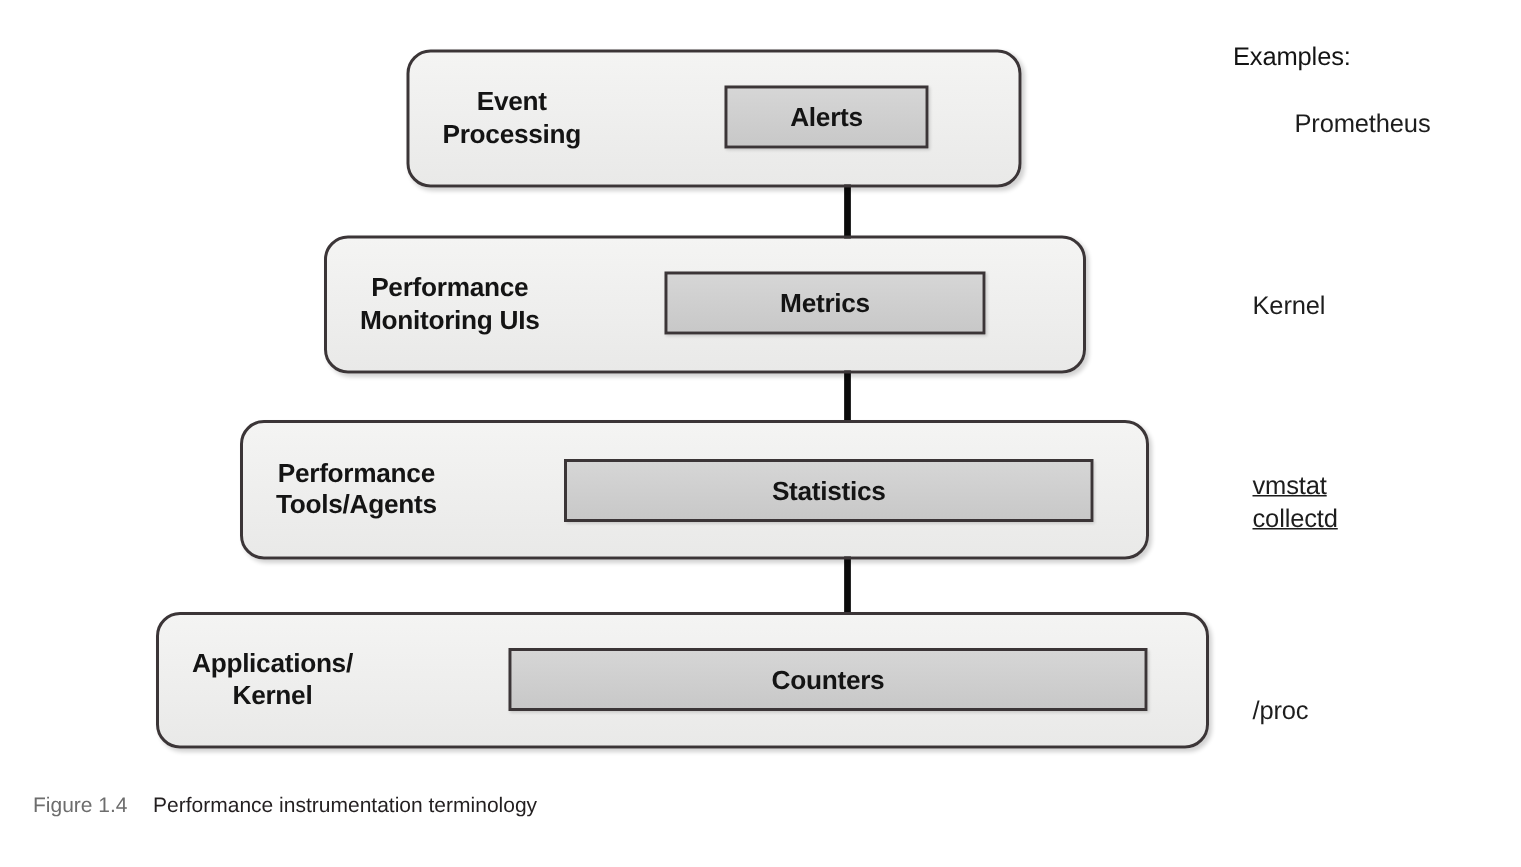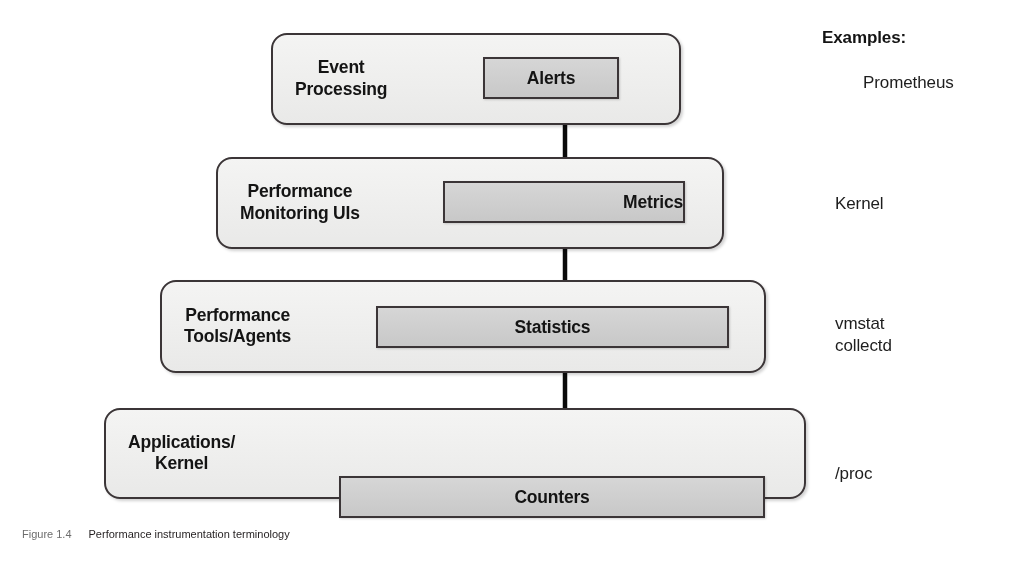"Examples:" .examples-title { font-weight: bold -> normal }
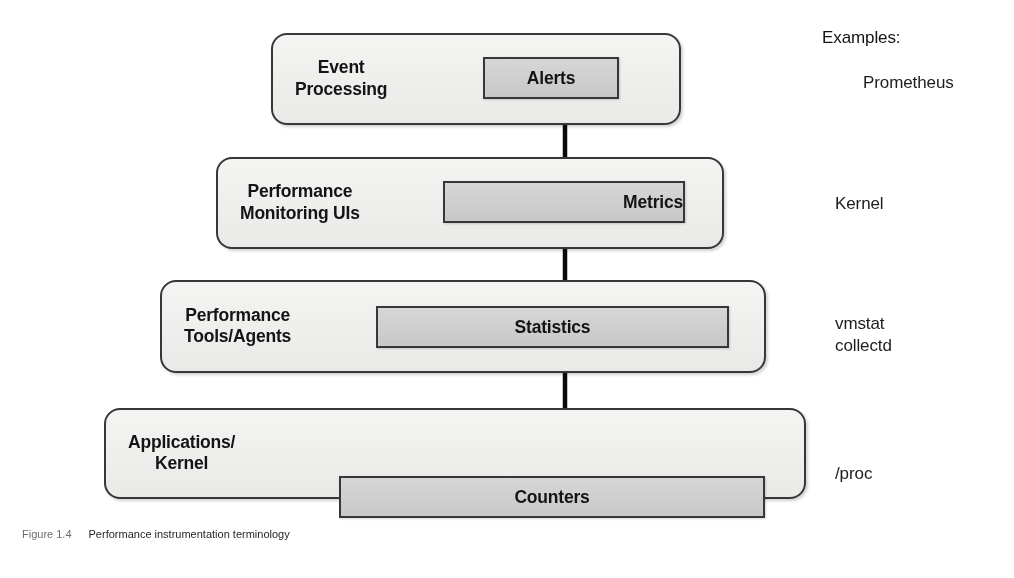"Metrics" div.inner-box { justify-content: flex-end -> none; width: 242px -> 214px }
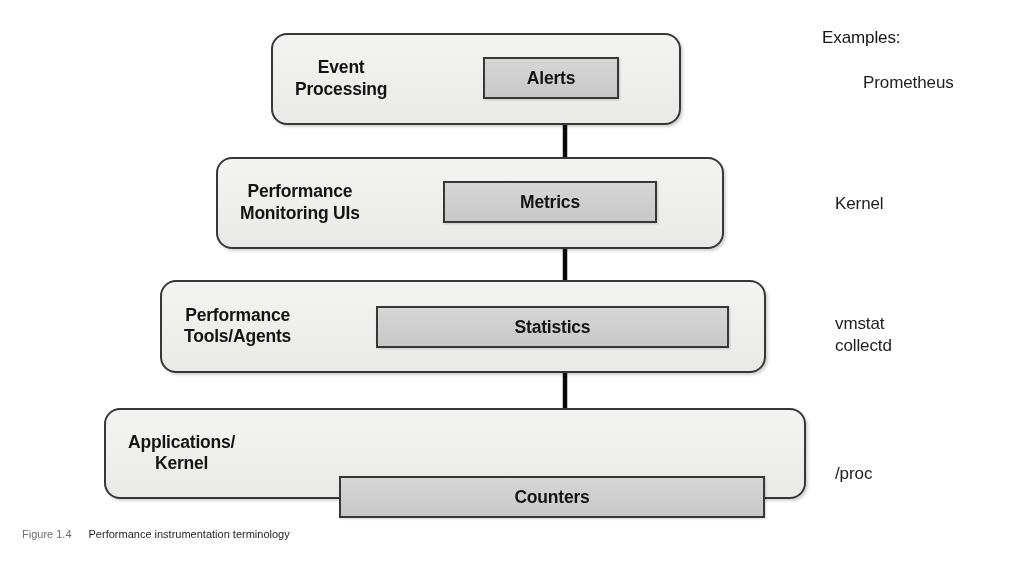"vmstat" .ex-3 { text-decoration: none -> underline }
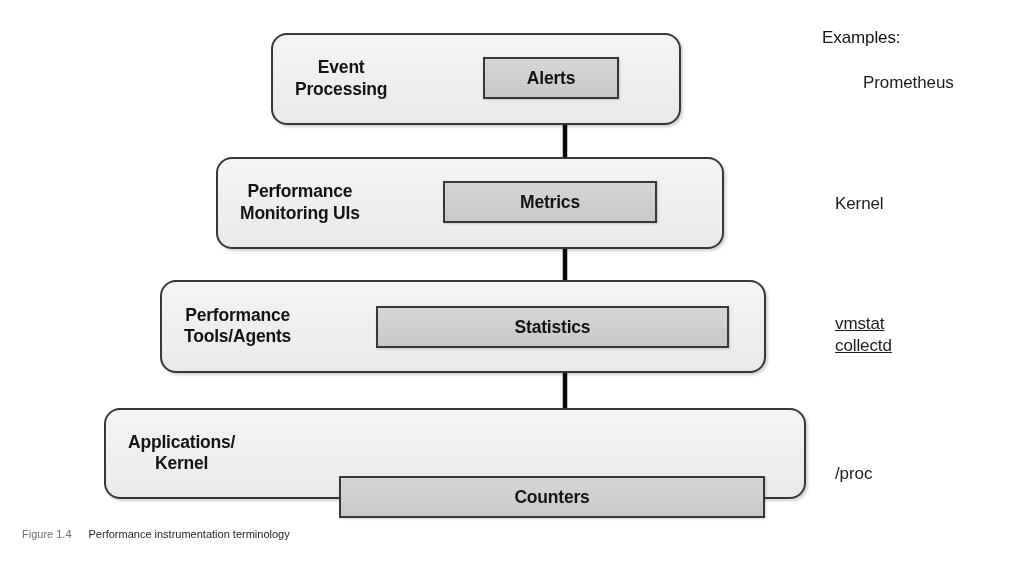"Counters" div.inner-box { margin-top: 44px -> none }
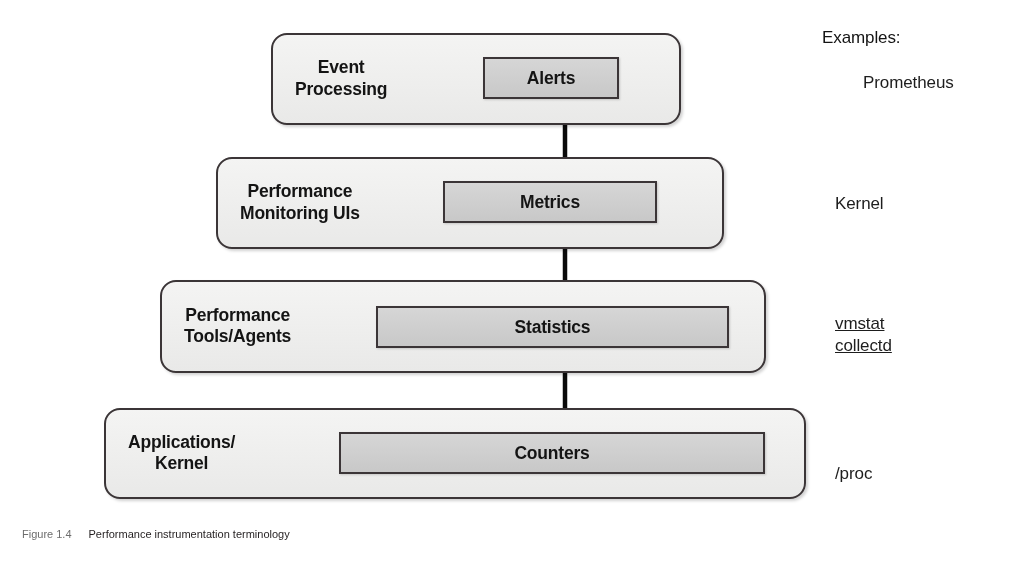"Figure 1.4 Performance instrumentation" .caption { font-size: 11px -> 14px }
